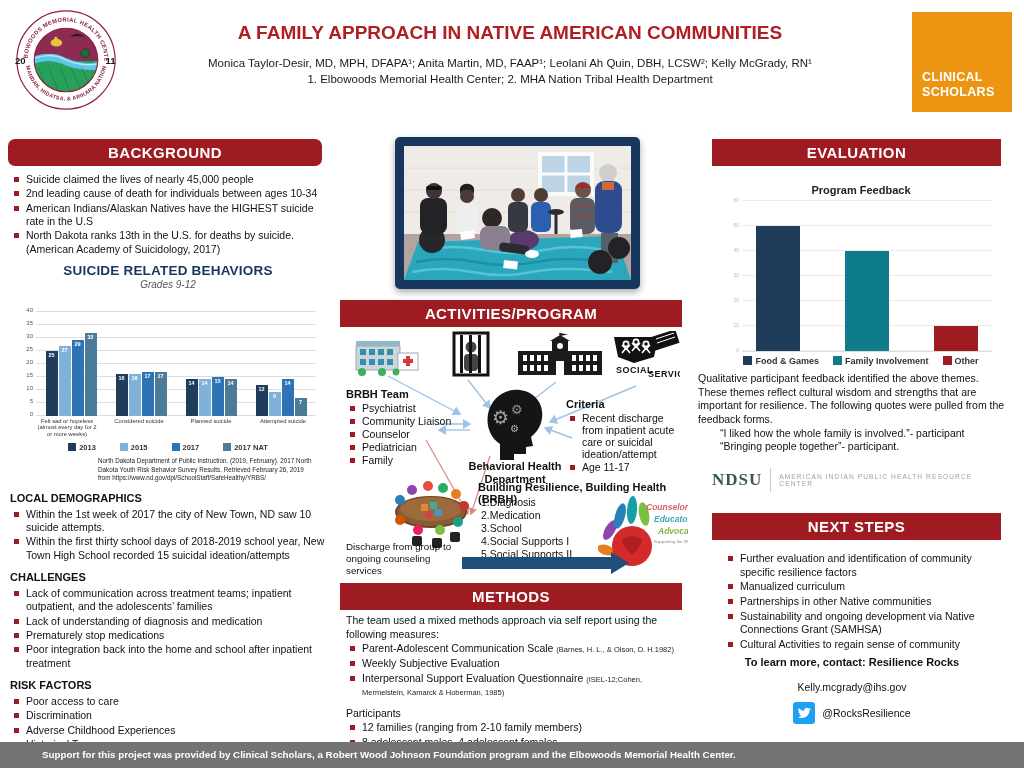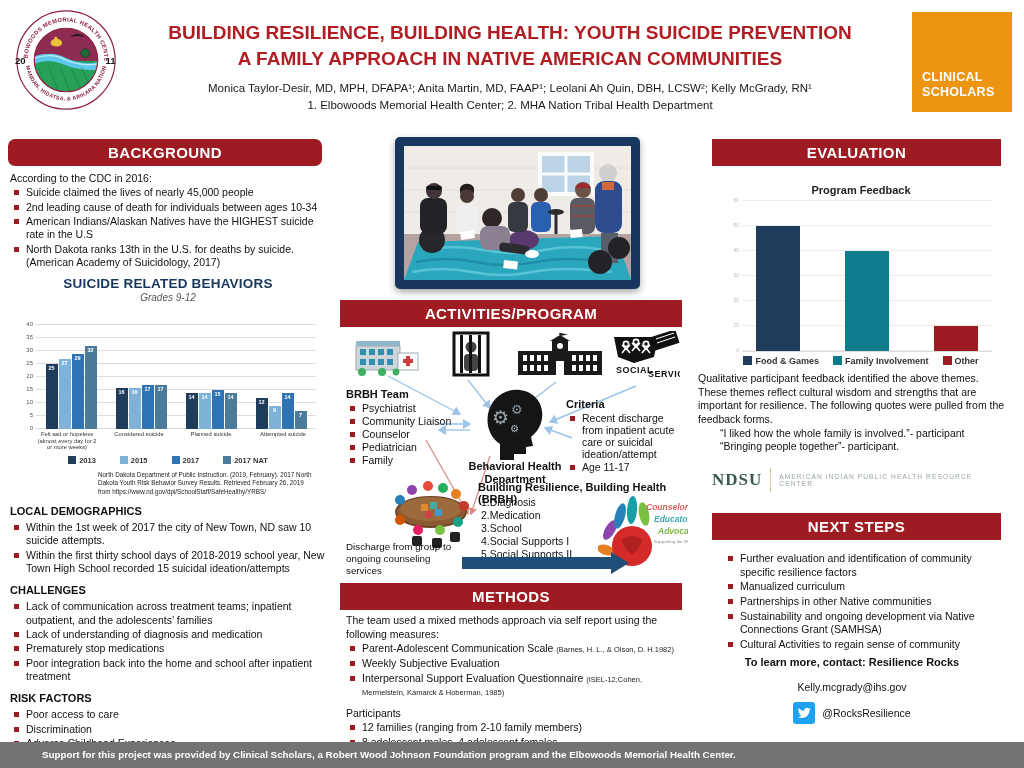"BUILDING RESILIENCE, BUILDING HEALTH:" div.title-line { html: <div>BUILDING RESILIENCE, BUILDING HEALTH: YOUTH SUICIDE PREVENTION</div> -> none }
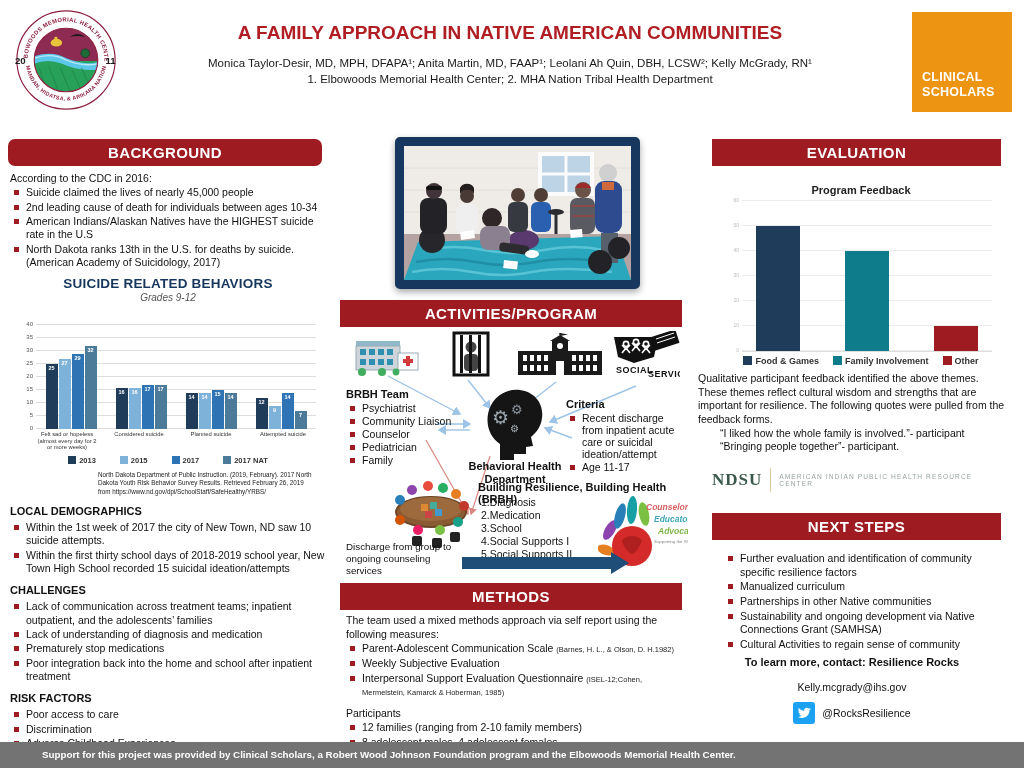"According to the CDC in" div { html: <div>According to the CDC in 2016:</div> -> none }
